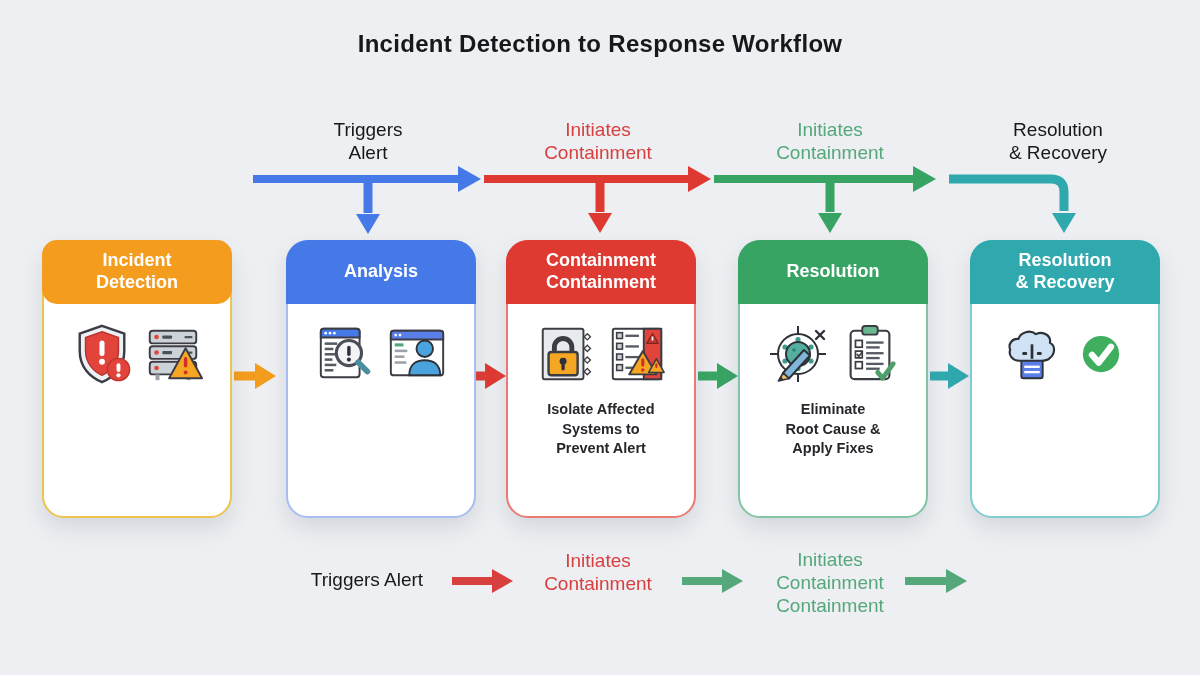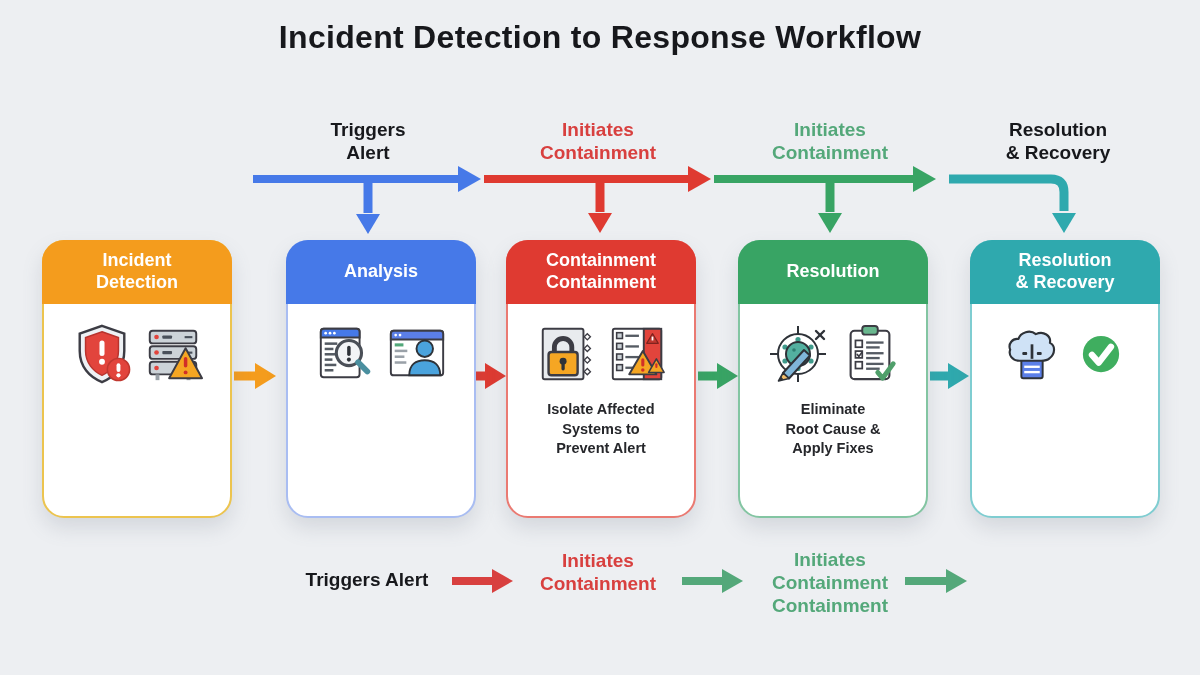"Incident Detection to Response Workflow" .title { font-size: 32px -> 24px; top: 19px -> 30px }
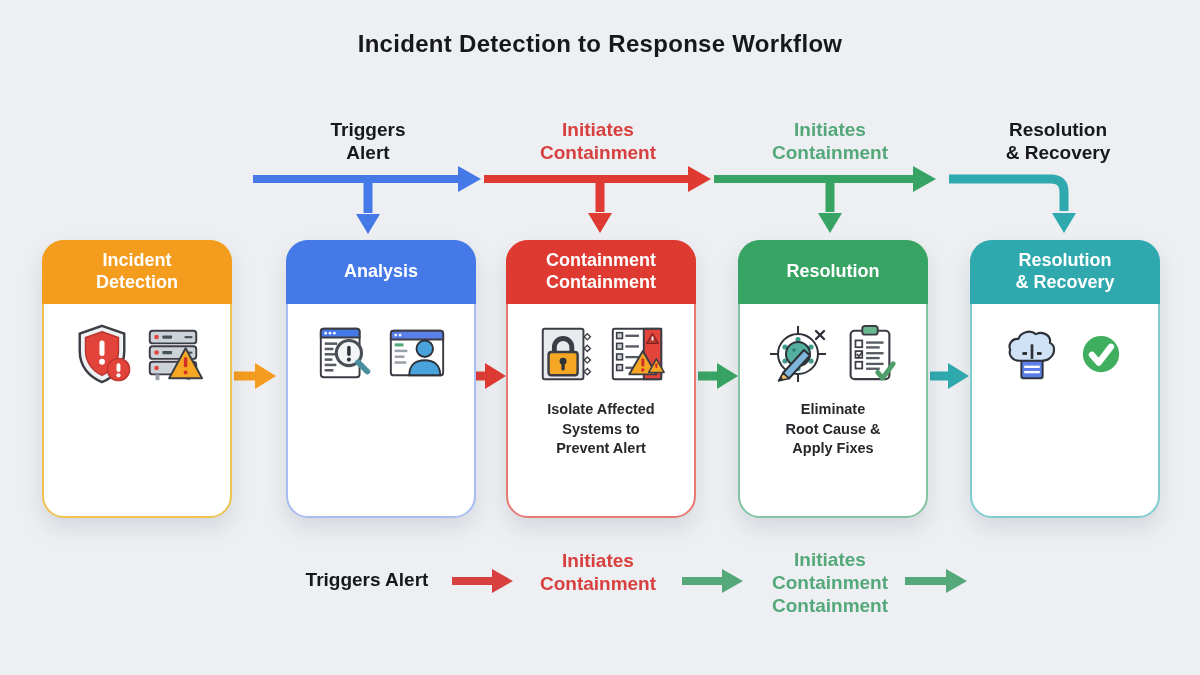"Triggers" .top-label,.bottom-label { font-weight: bold -> normal }
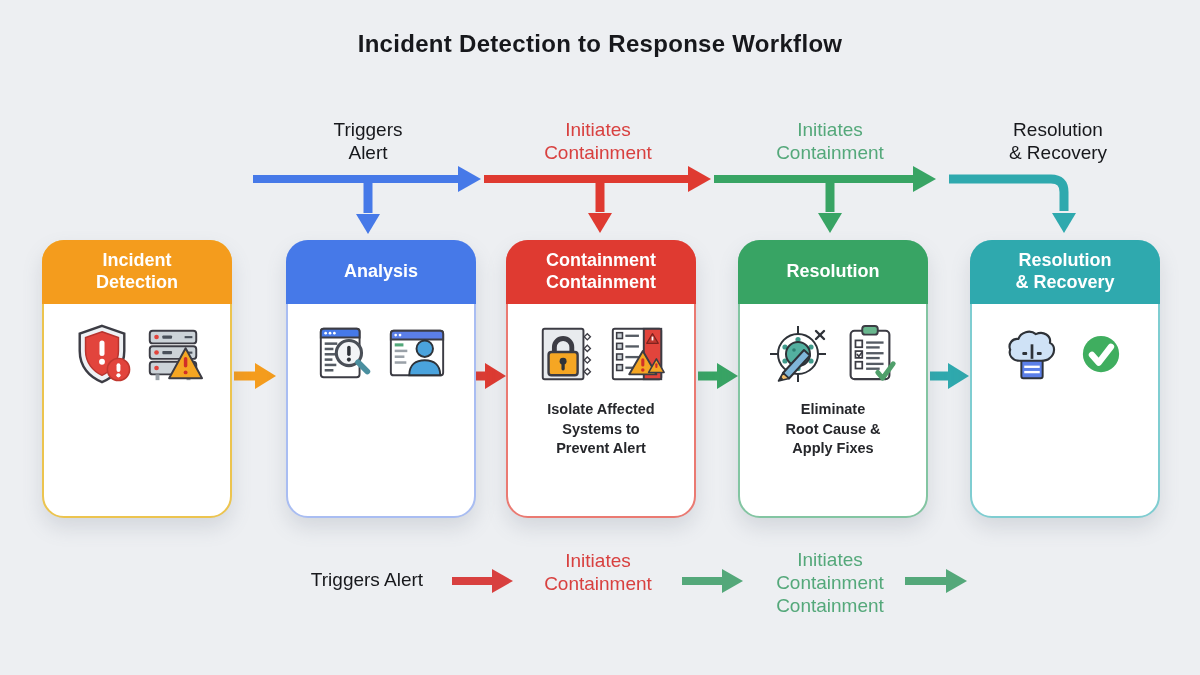"Incident" .stage-orange .card-header { border-radius: none -> 15px }
